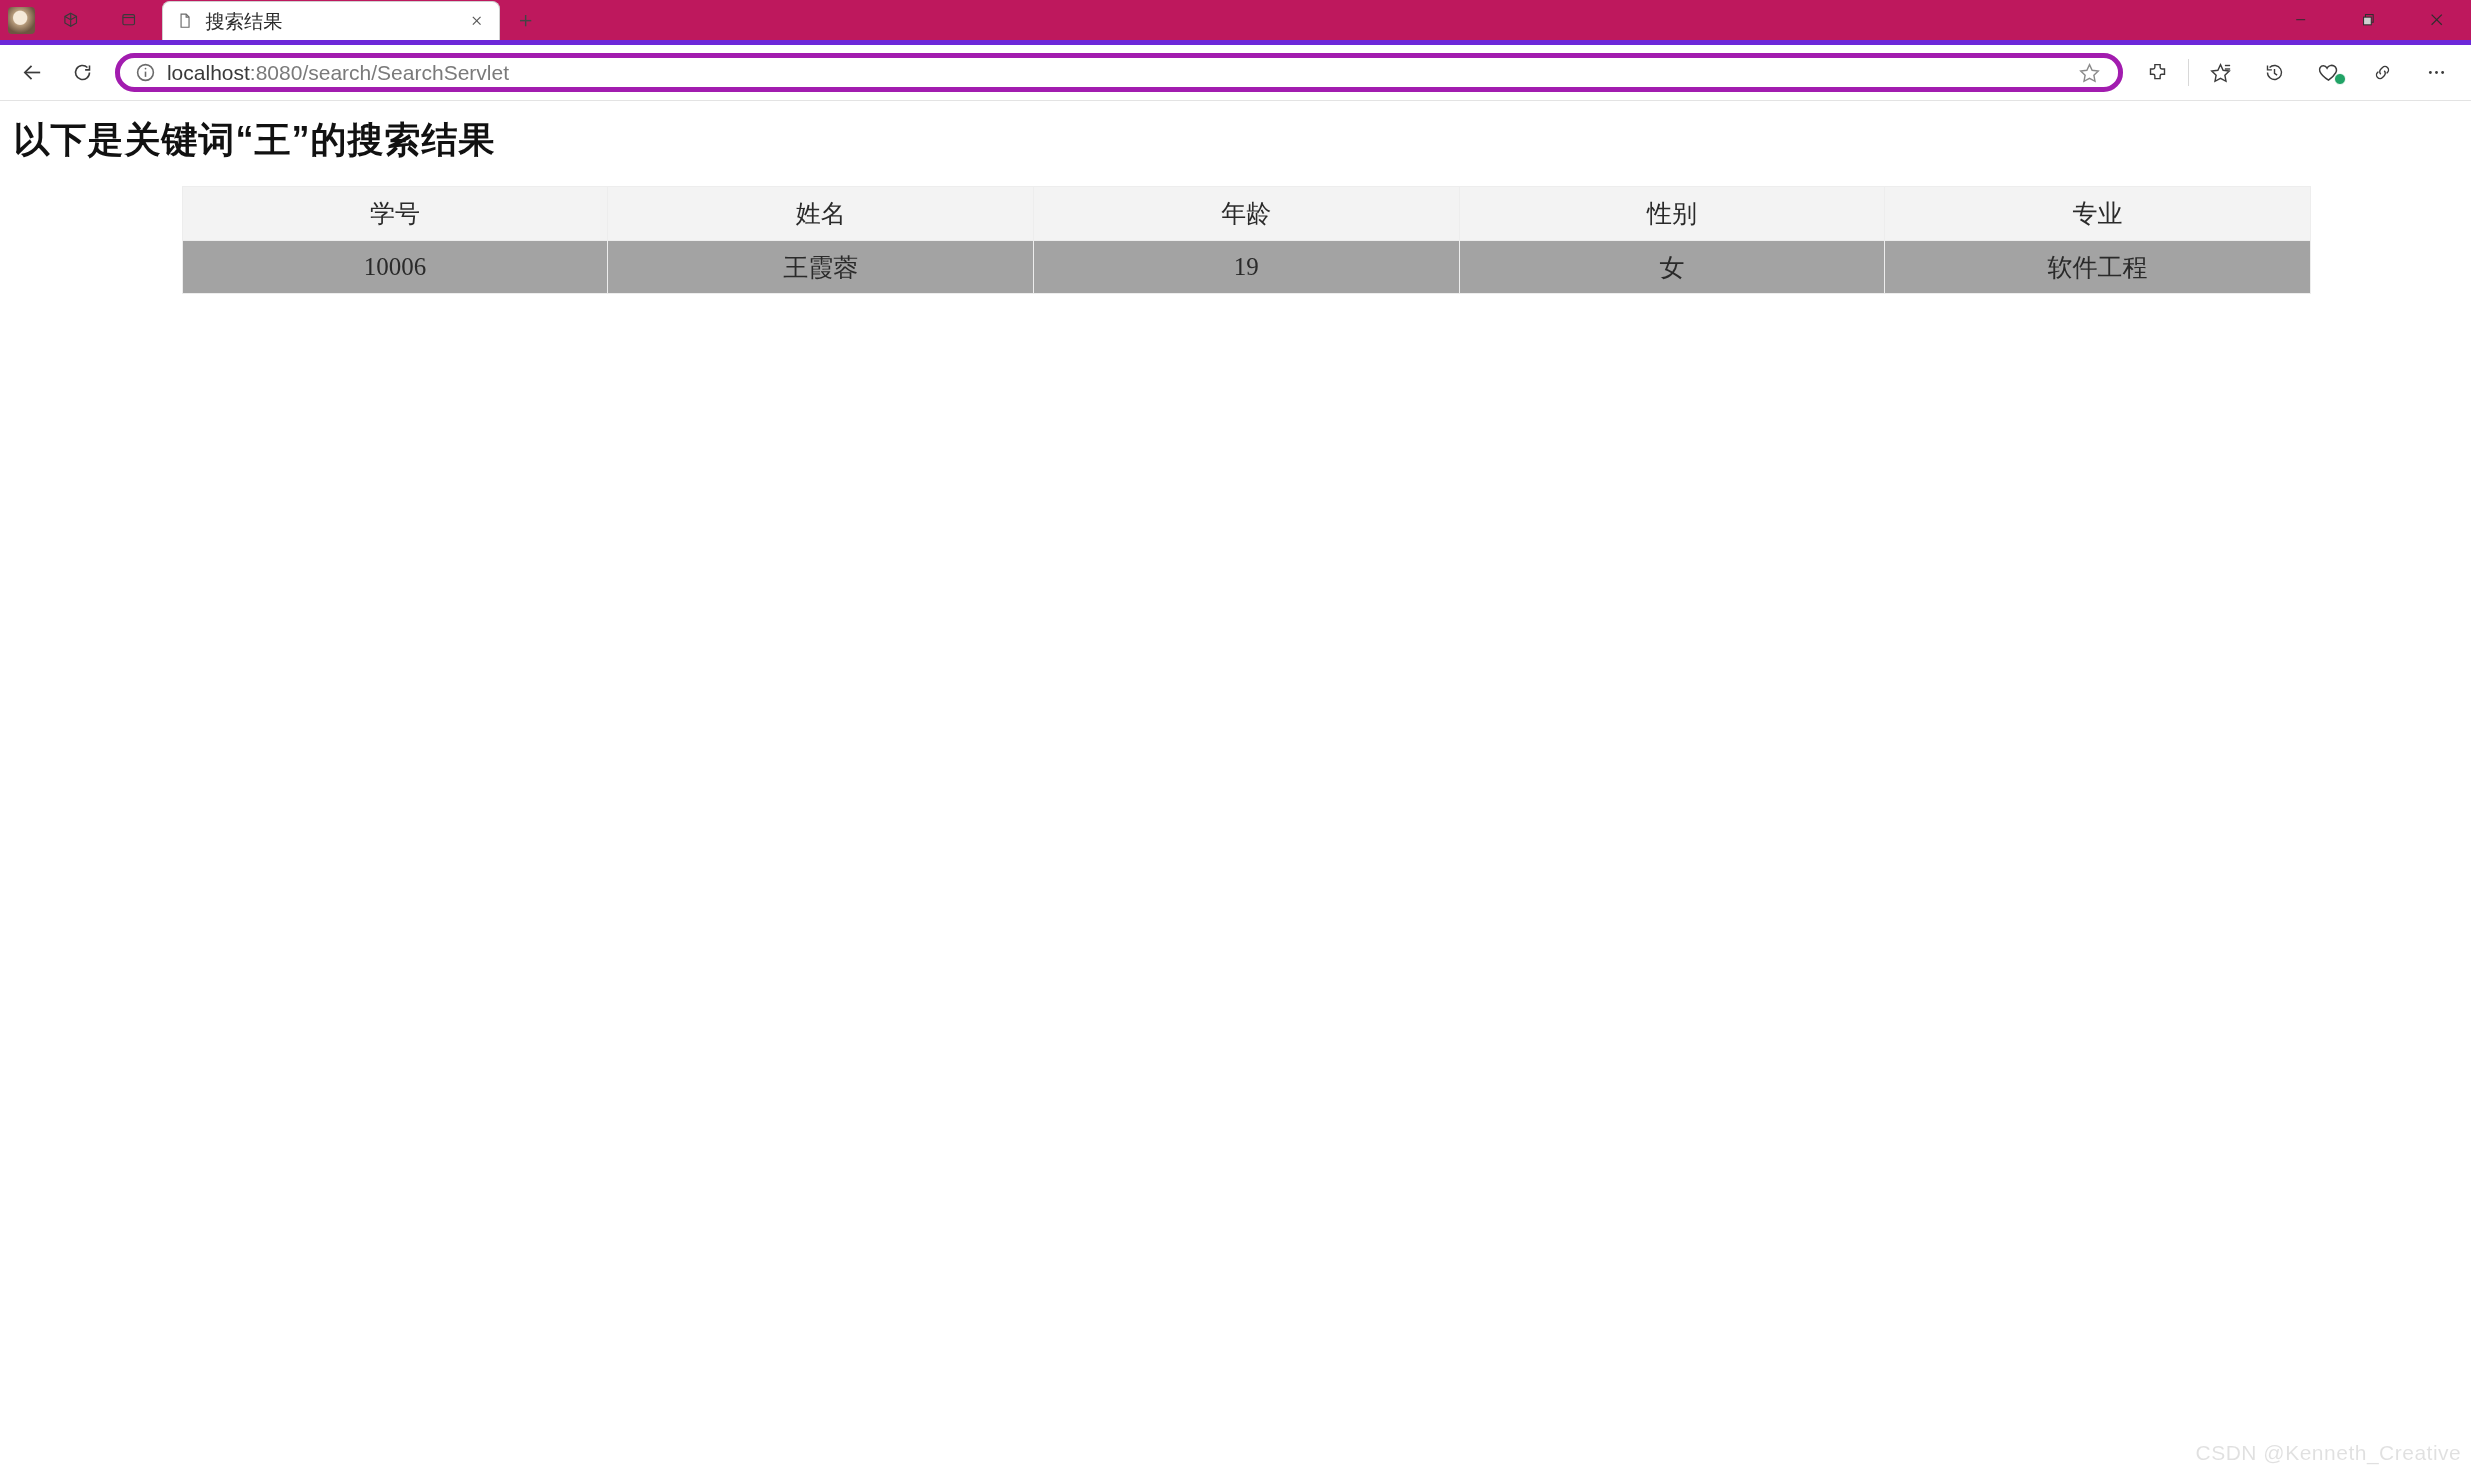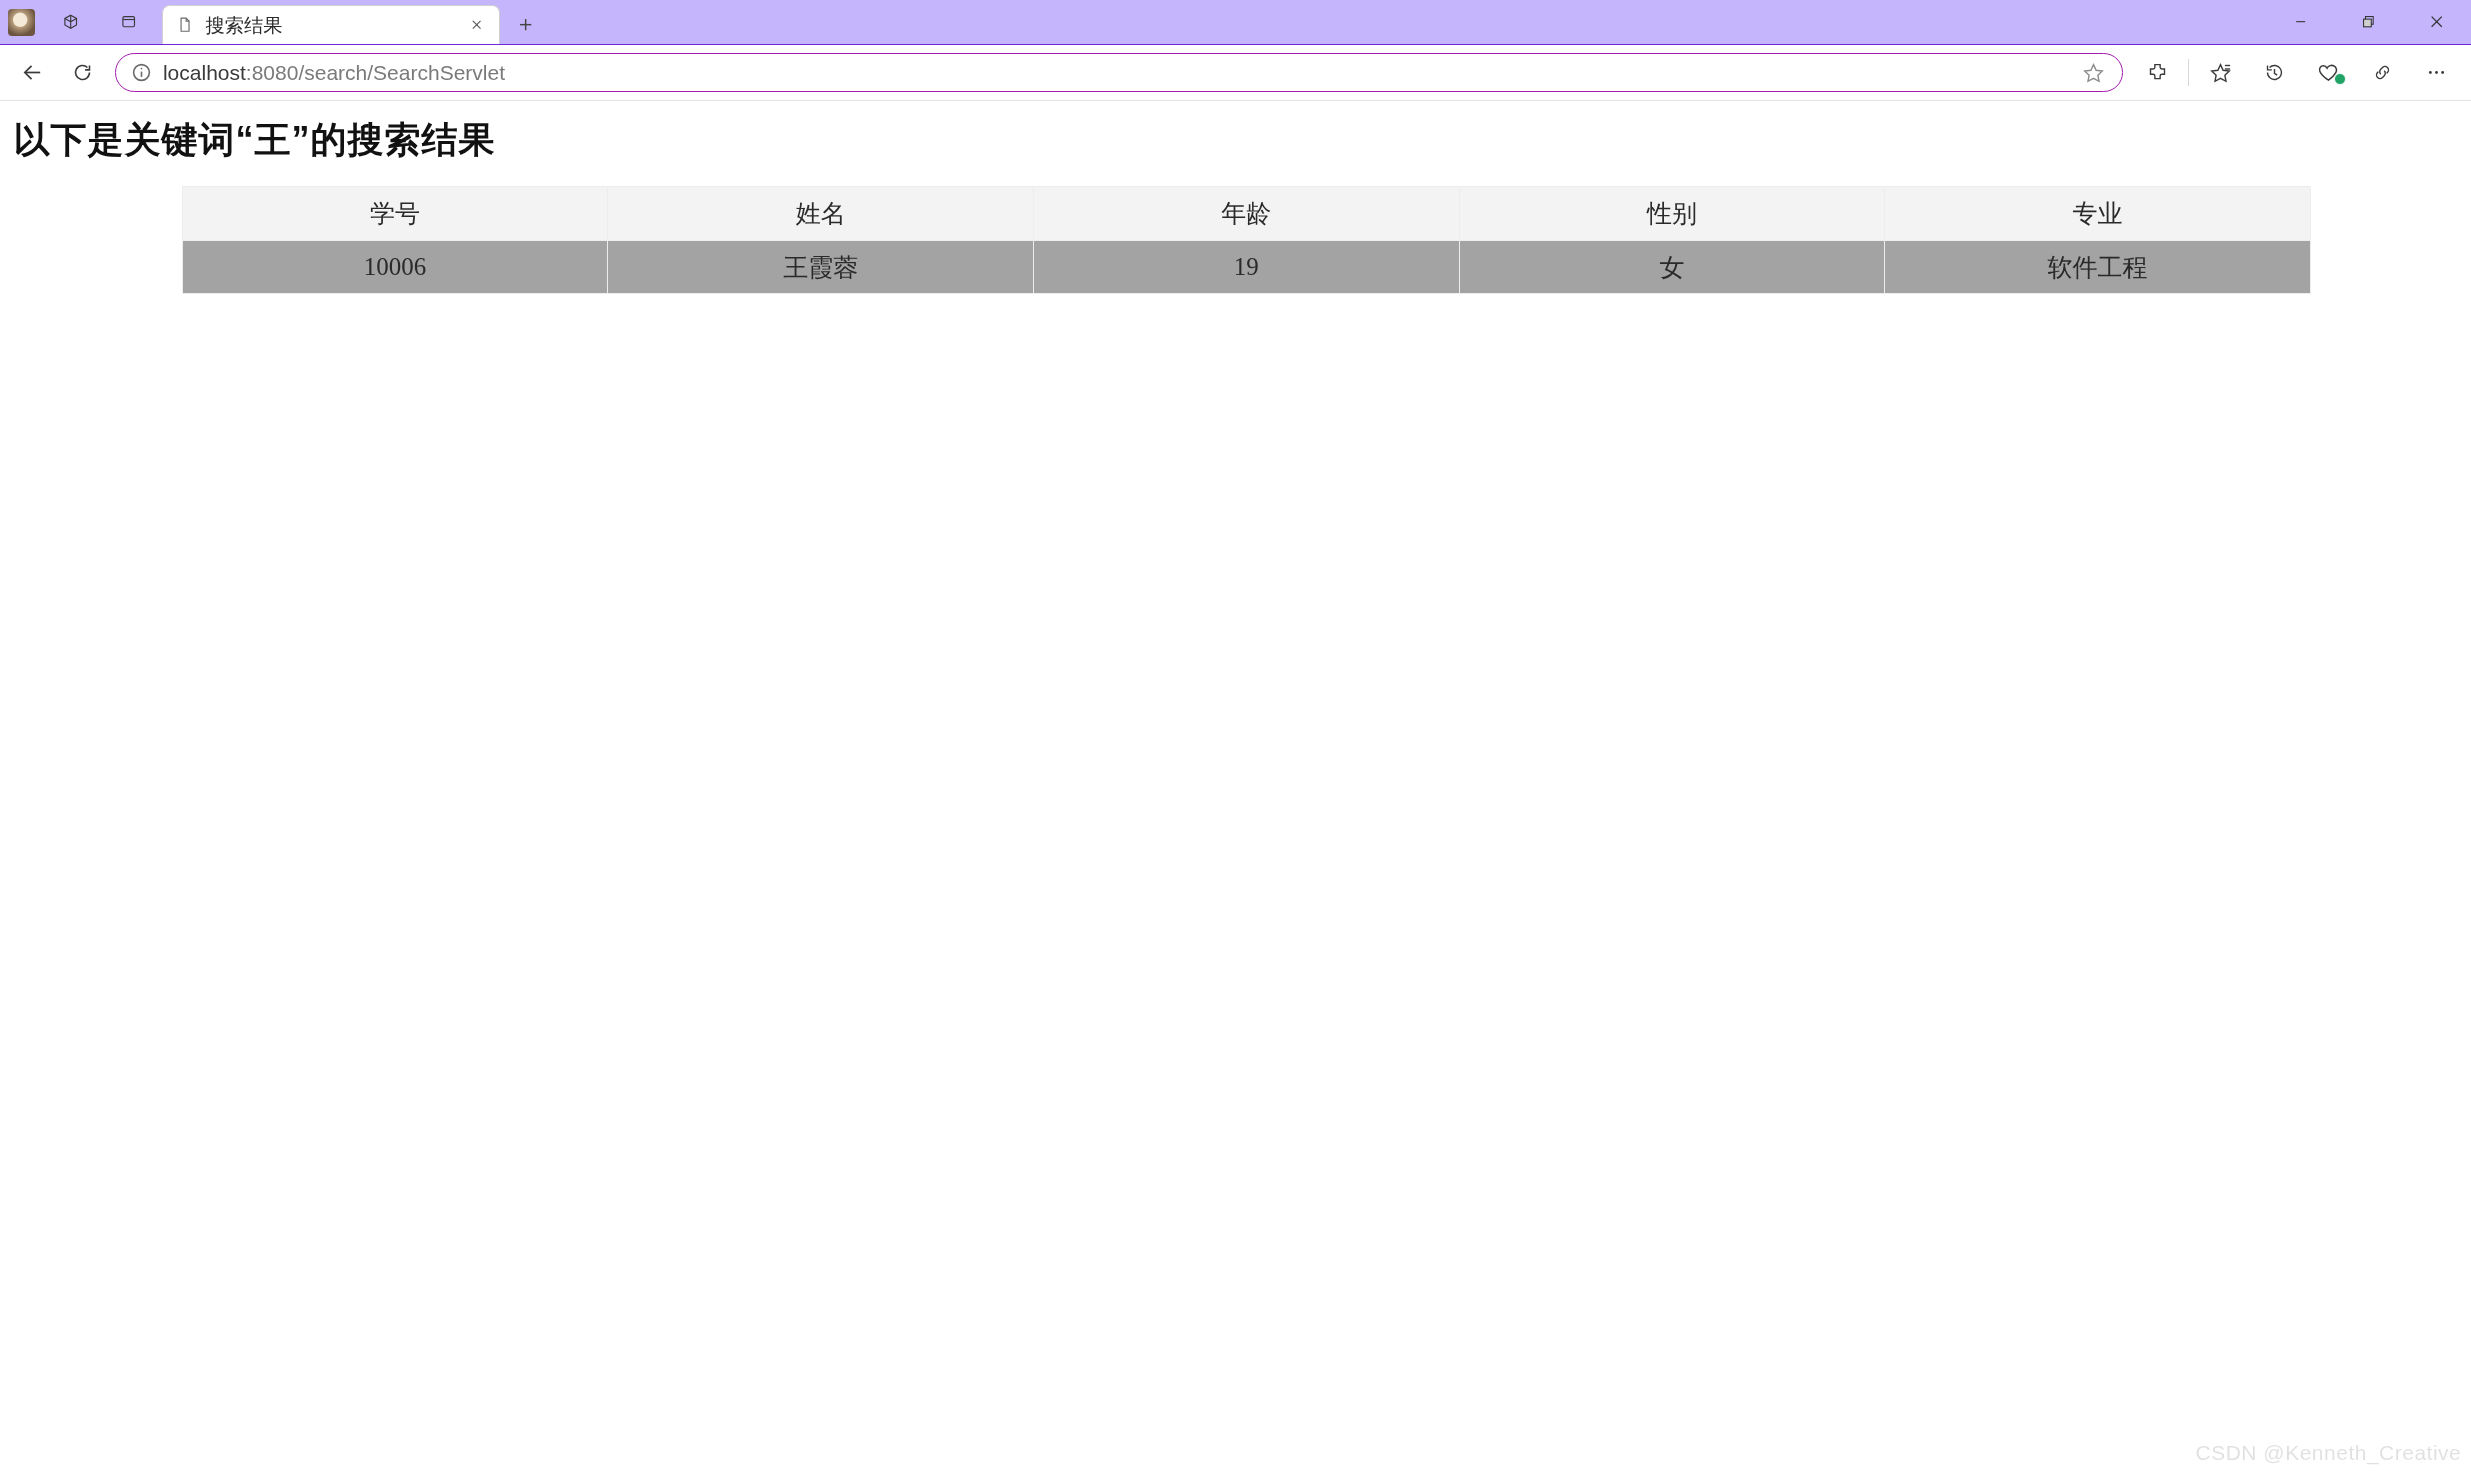"搜索结果" .titlebar { background: #c4b5fd -> #be185d; border-bottom: 1px solid #6d28d9 -> 5px solid #6d28d9 }
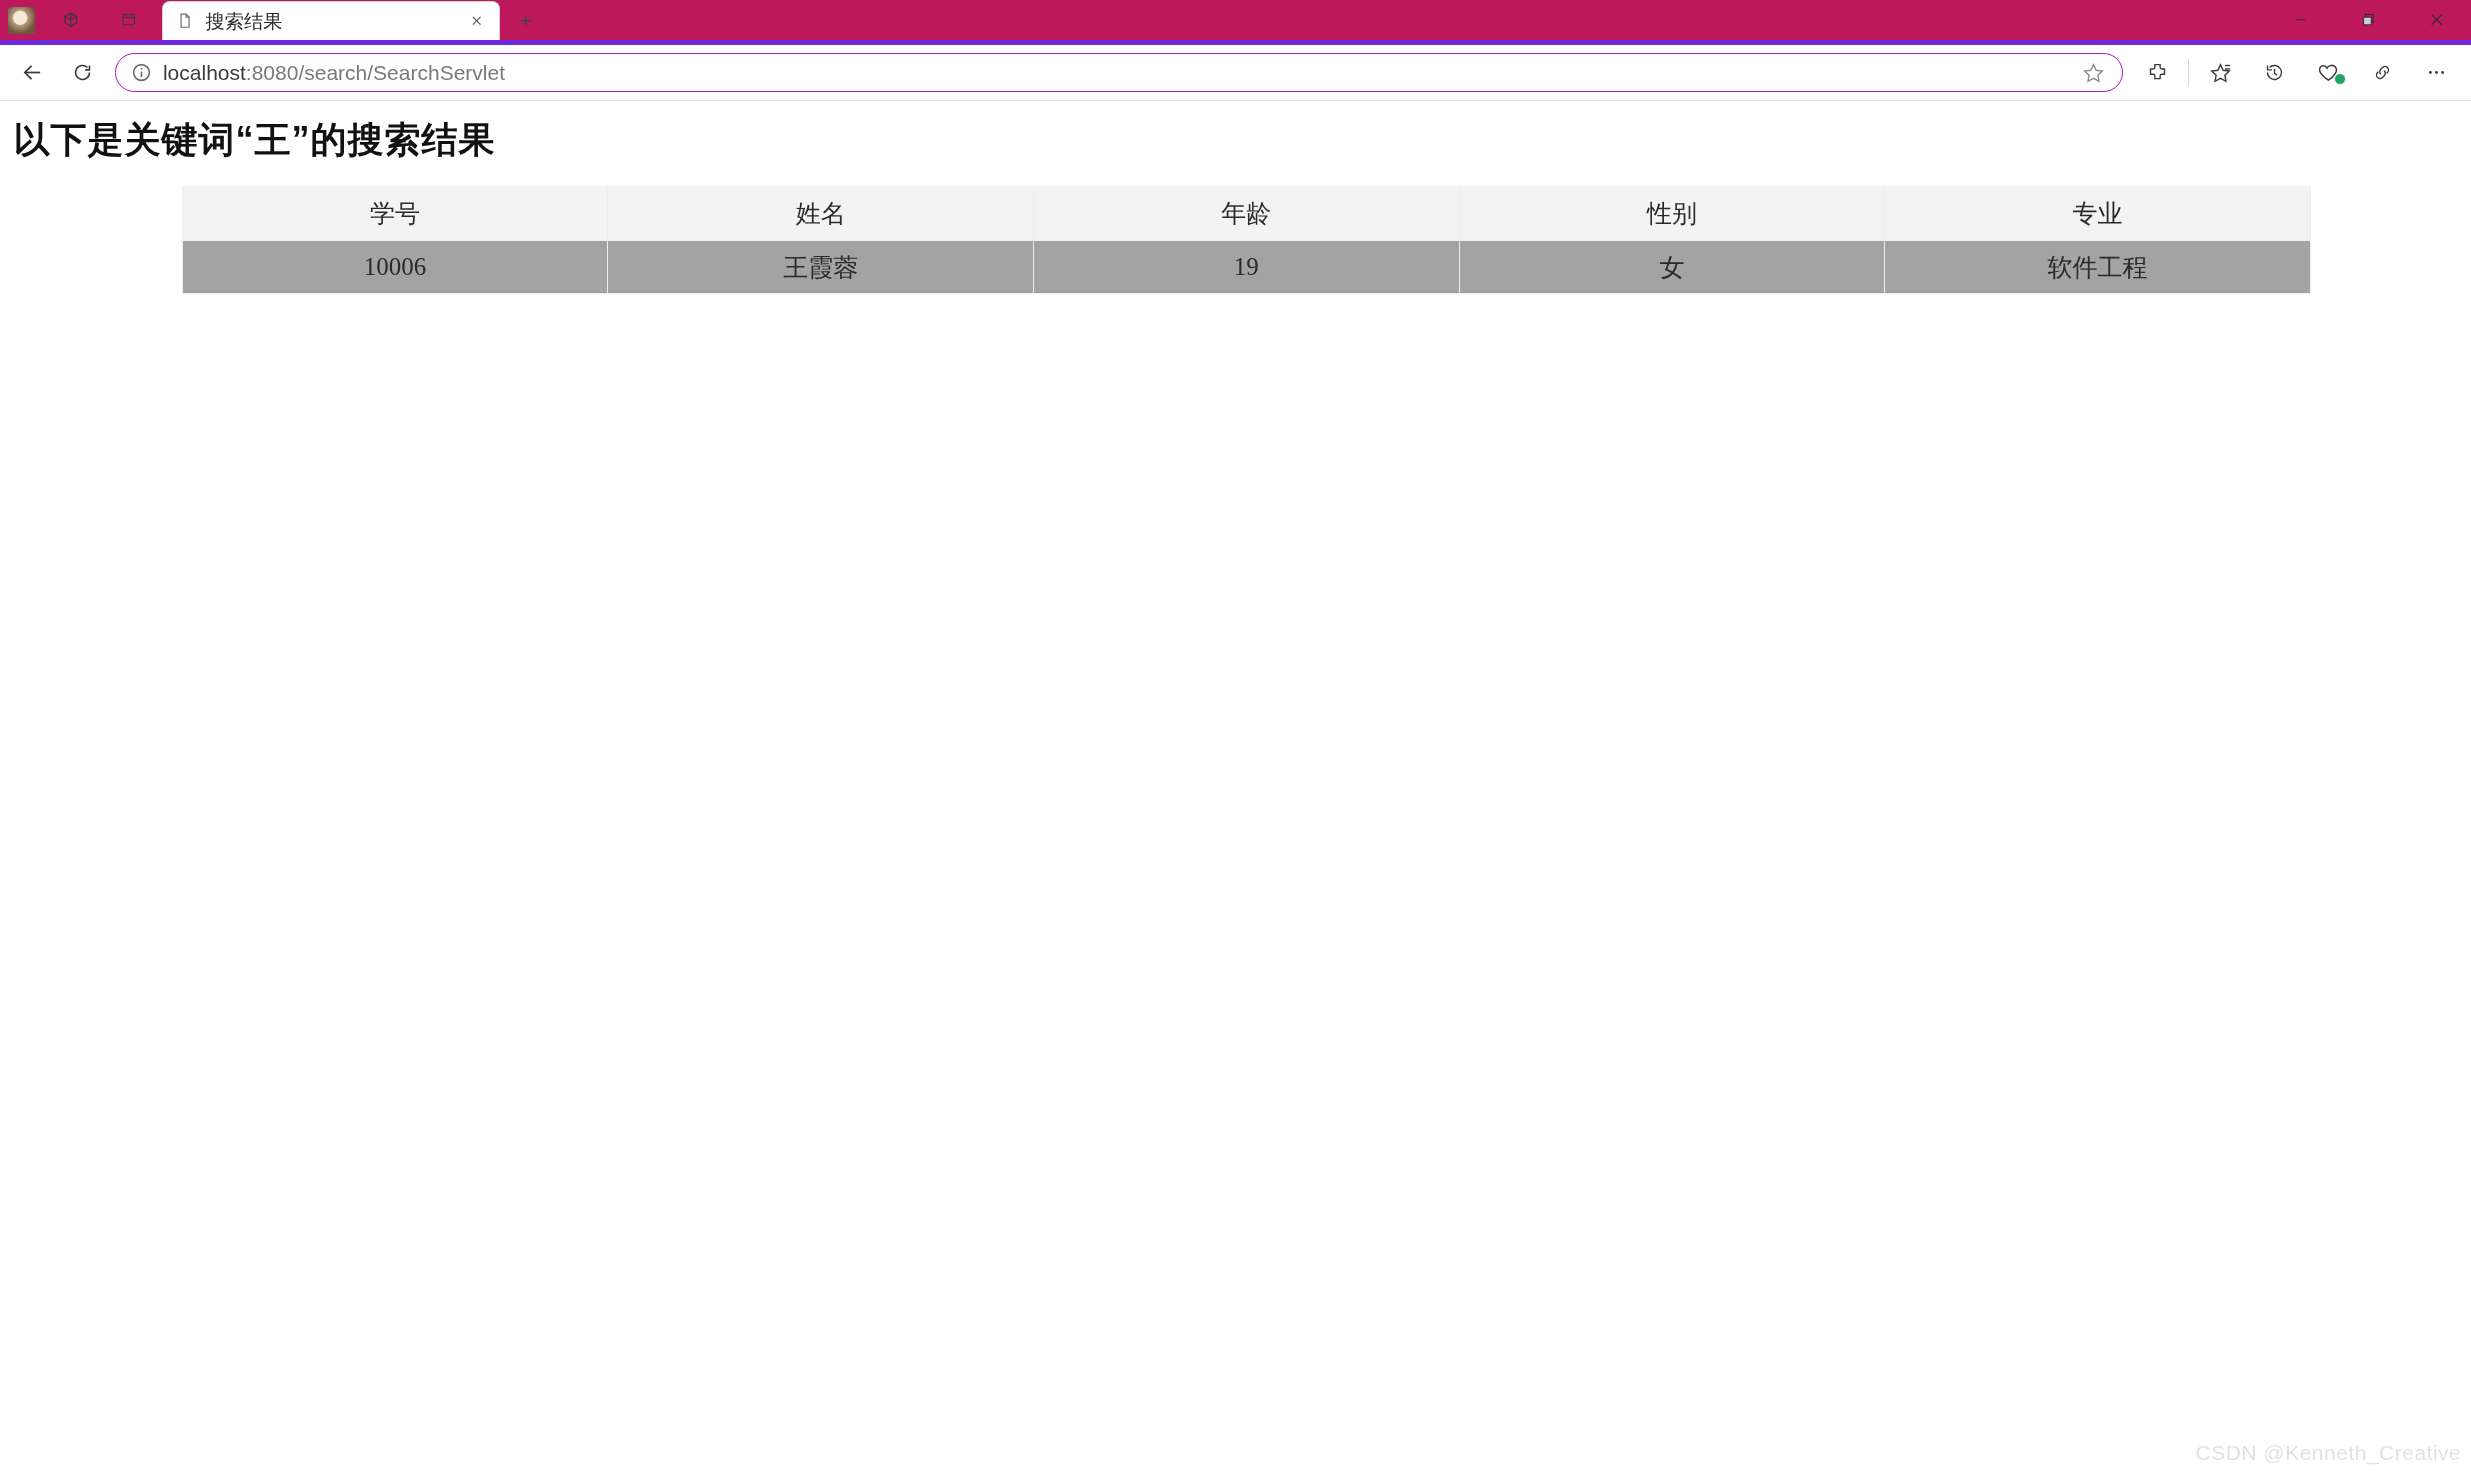"localhost" .addrbar { border: 1px solid #a21caf -> 5px solid #a21caf }
